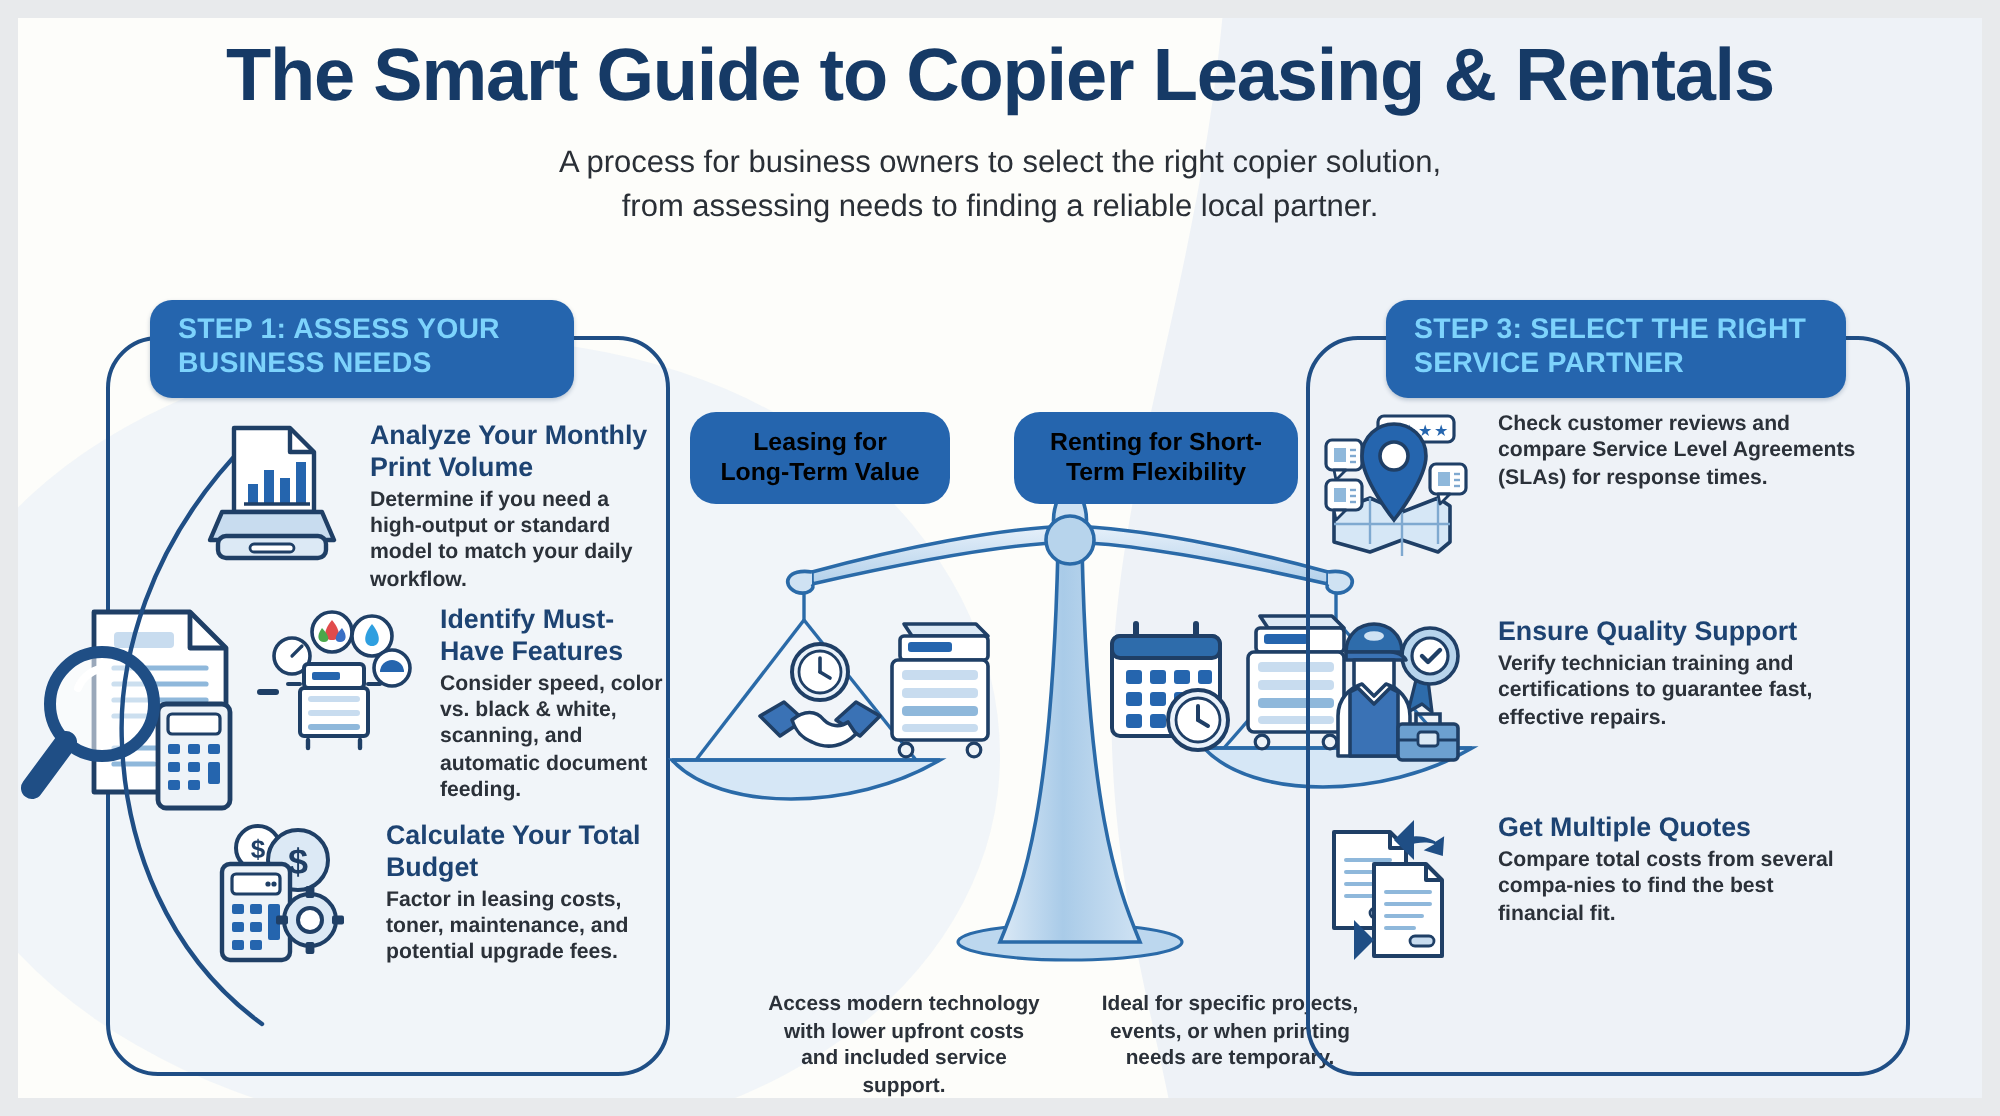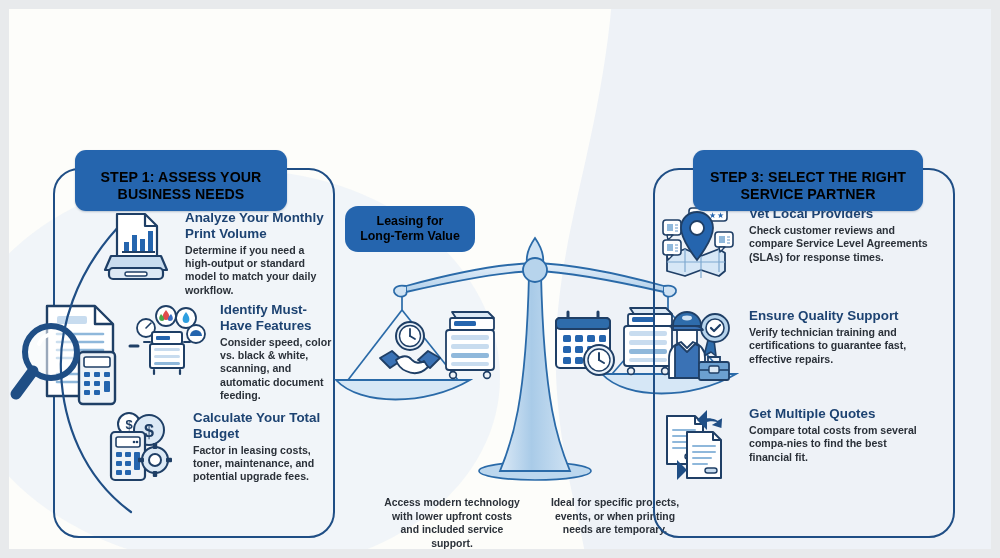"The Smart Guide to Copier" div.header { html: none -> <div> <div>The Smart Guide to Copier Leasing &amp; Rentals</div> <div> <span>A process for business owners to select the right copier solution,</span><br> <span>from assessing needs to finding a reliable local partner.</span> </div> </div> }
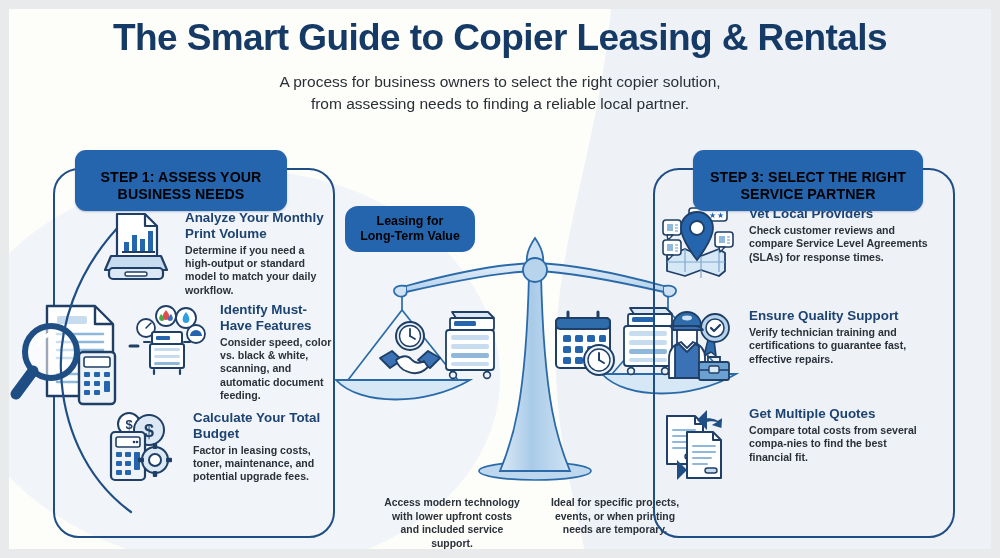"STEP 1: ASSESS YOUR" .step-badge { color: #000000 -> #7dd3fc; padding: 19px 14px 8px -> 7px 14px 8px; text-align: center -> left }
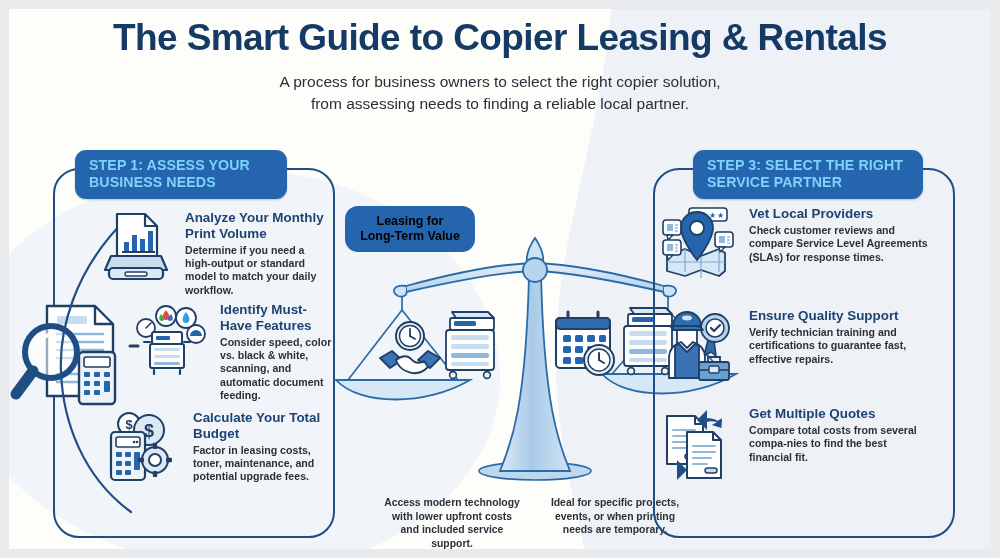"Renting for Short-" div.pill { html: none -> <div>Renting for Short- Term Flexibility</div> }
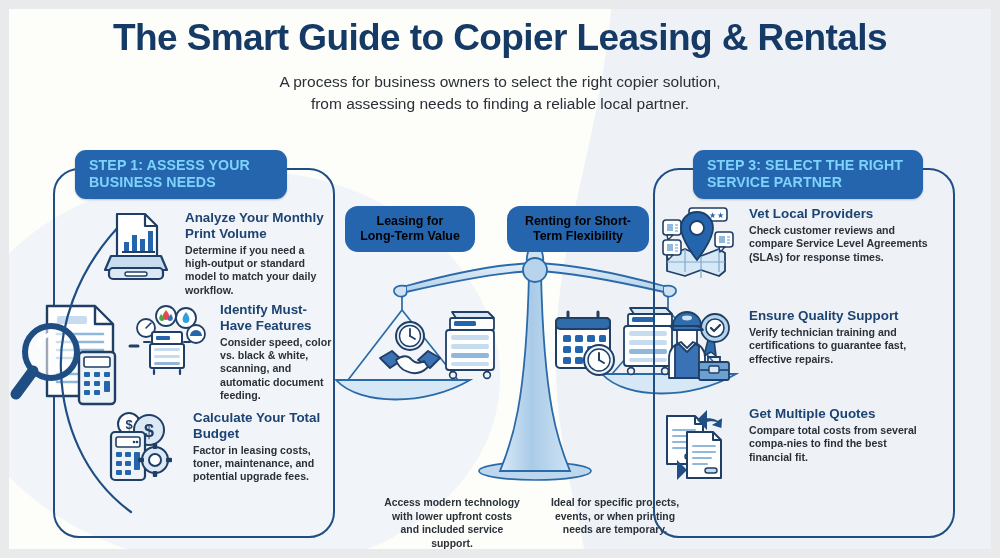"Vet Local Providers" div.item-title { html: <div>Vet Local Providers</div> -> none }
